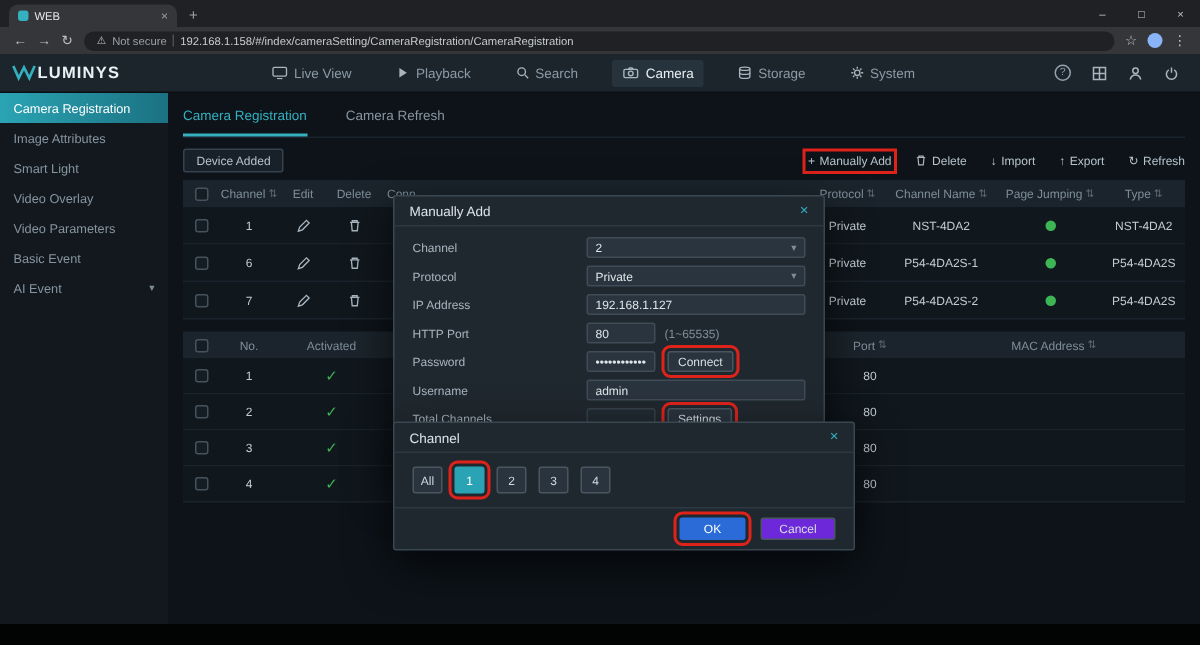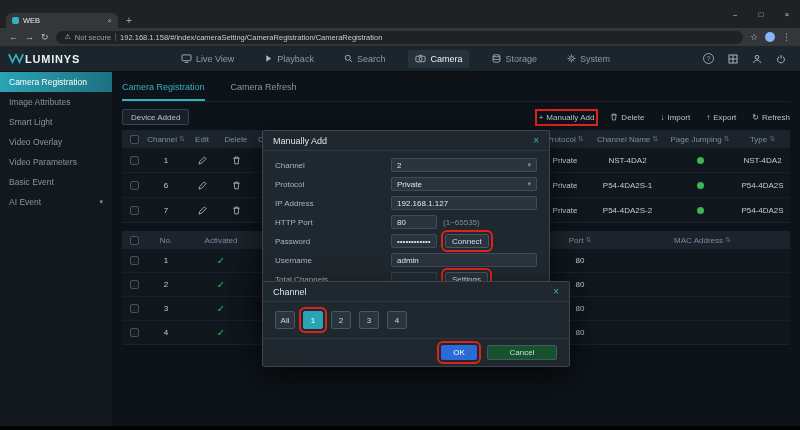"WEB" .tabstrip { height: 28px -> 18px }
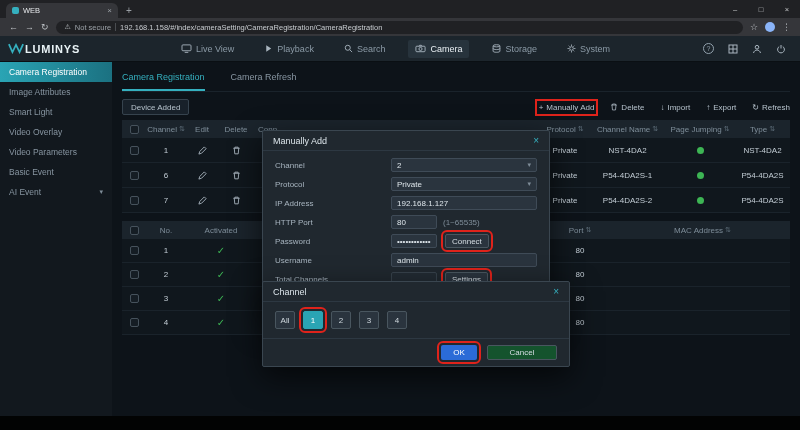"OK" .btn-ok { width: 36px -> 44px }
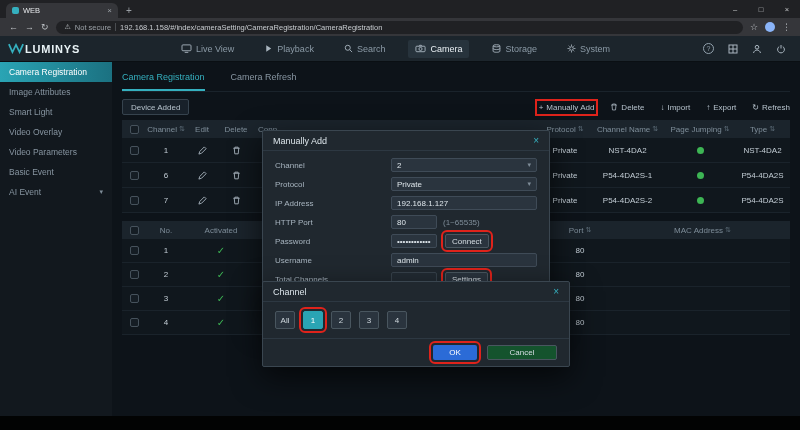"Cancel" .btn-cancel { background: #14532d -> #6d28d9; width: 70px -> 50px }
